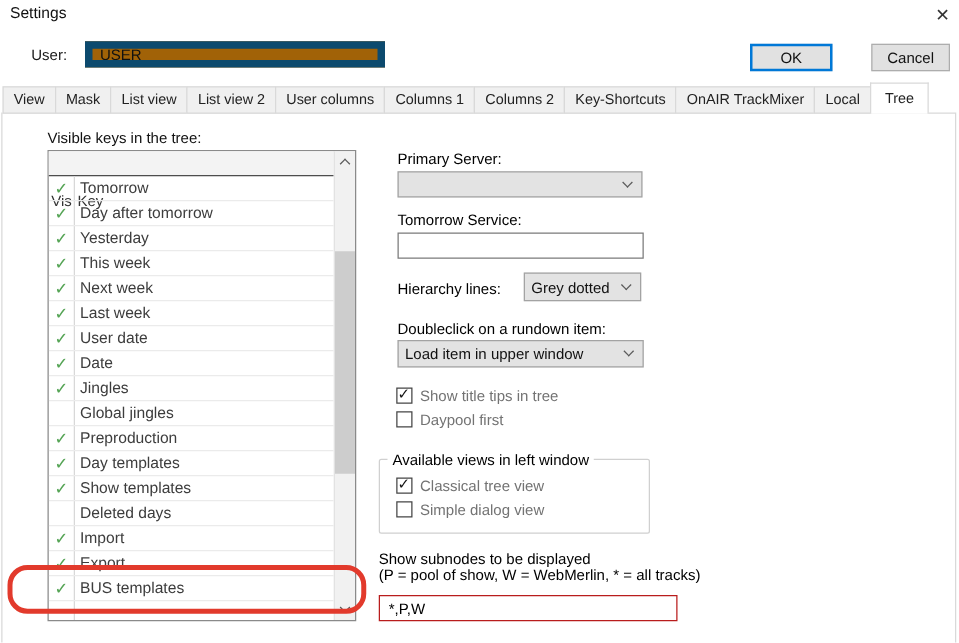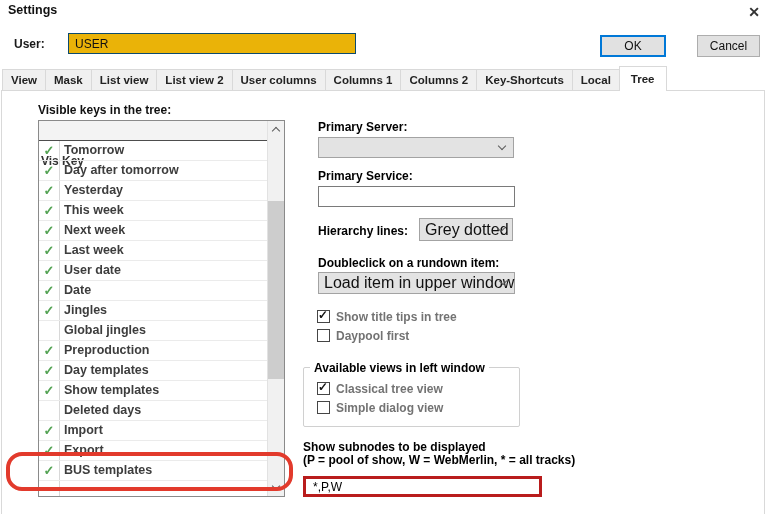"Settings" .abs { font-weight: bold -> none }
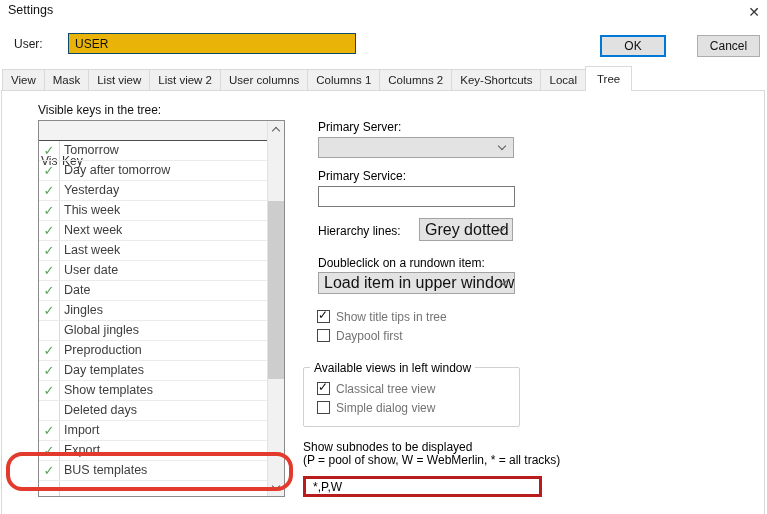"User:" #user-label { left: 14px -> 25px }
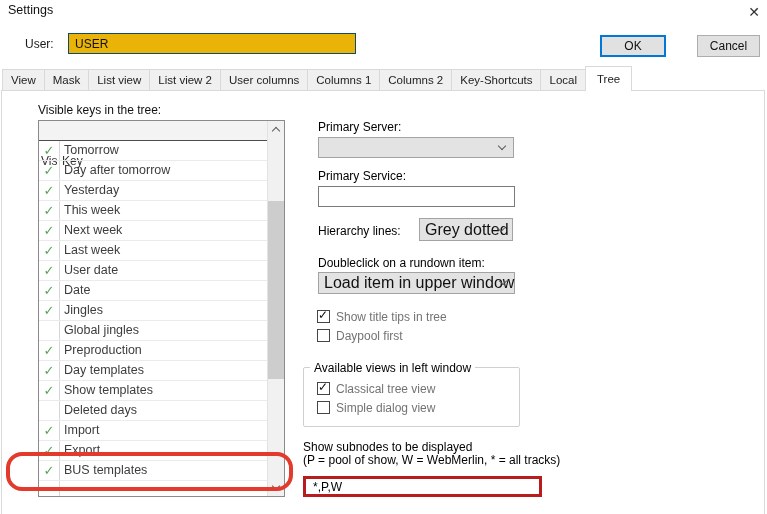"USER" #user-input { background: #eab308 -> #a16207; border: 1px solid #0c4a6e -> 6px solid #0c4a6e; width: 288px -> 240px }
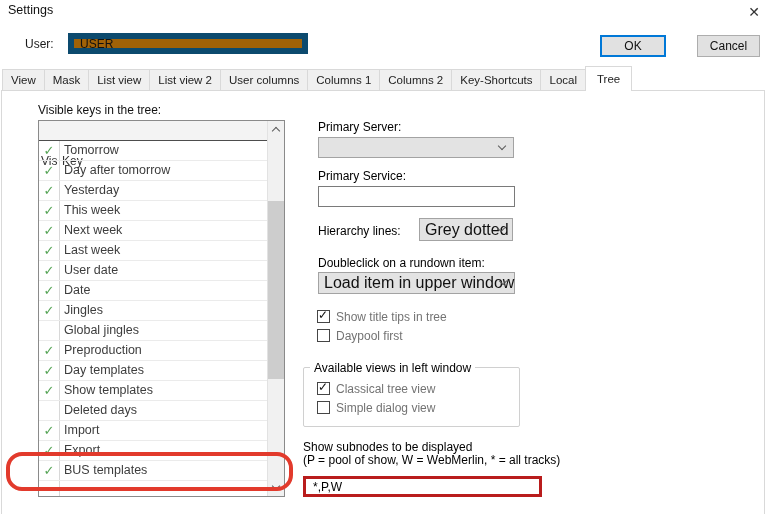"OnAIR TrackMixer" div.tab { html: none -> <div>OnAIR TrackMixer</div> }
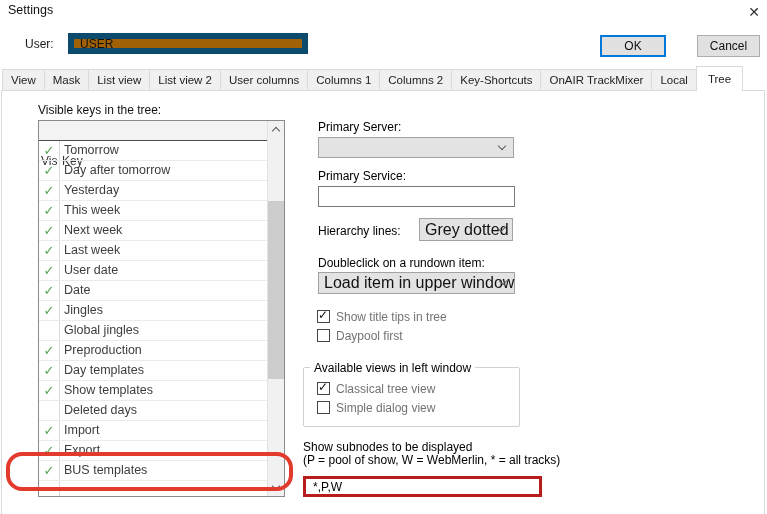"Primary Service:" div.abs { text: Primary -> Tomorrow }
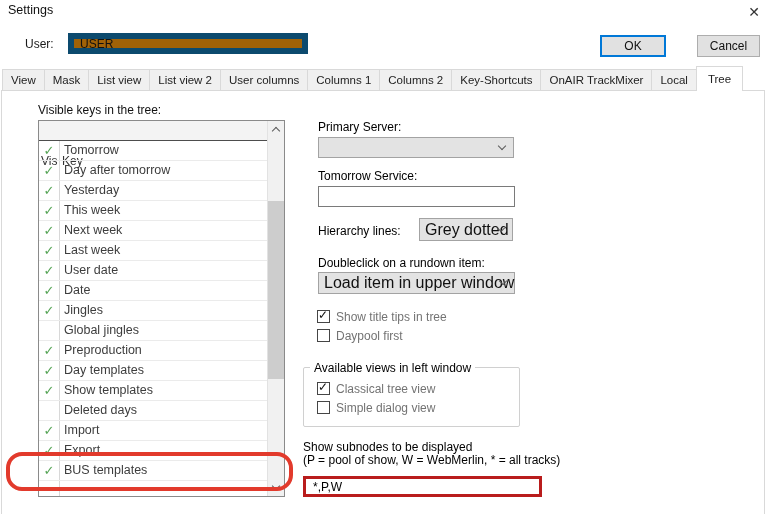"Grey dotted" .combo .val { font-size: 16px -> 12px }
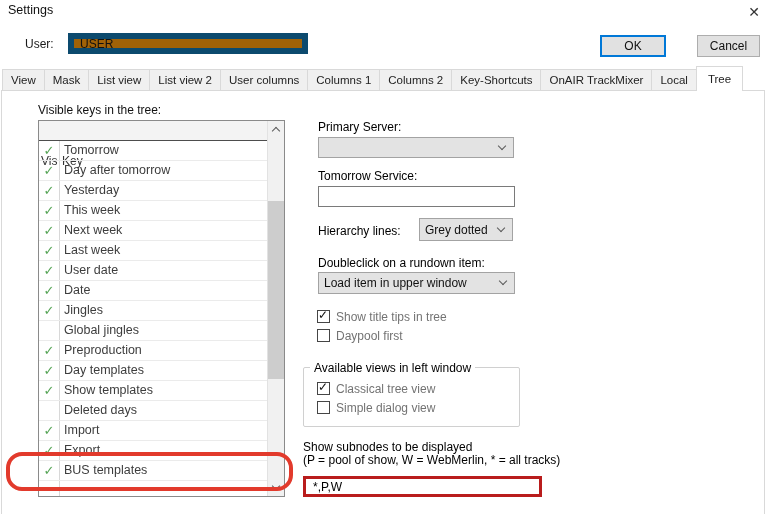"*,P,W" #subnodes-input { border: 3px solid #b91c1c -> 1px solid #b91c1c }
